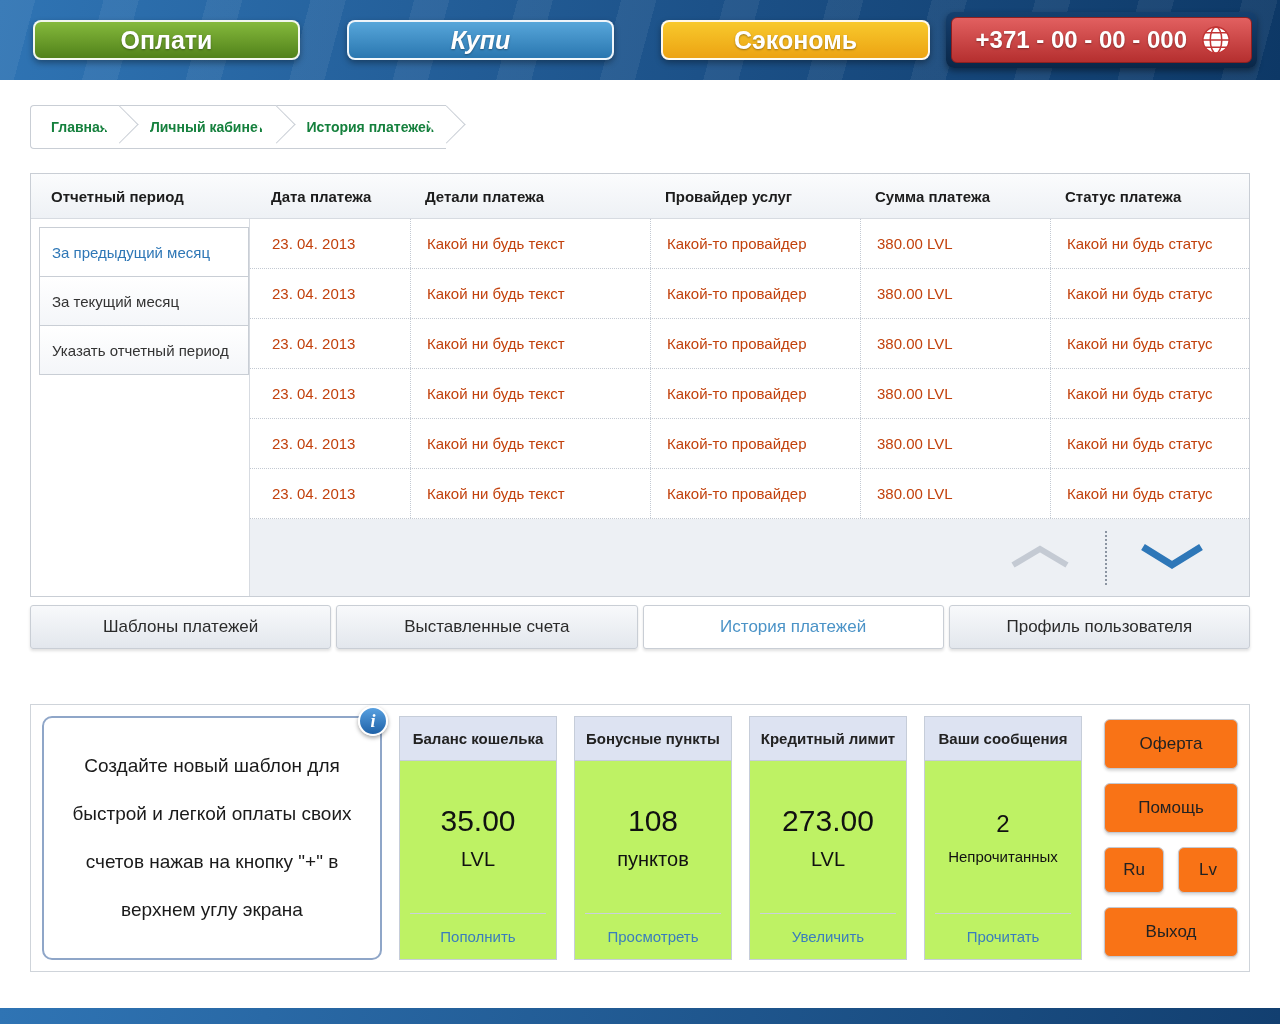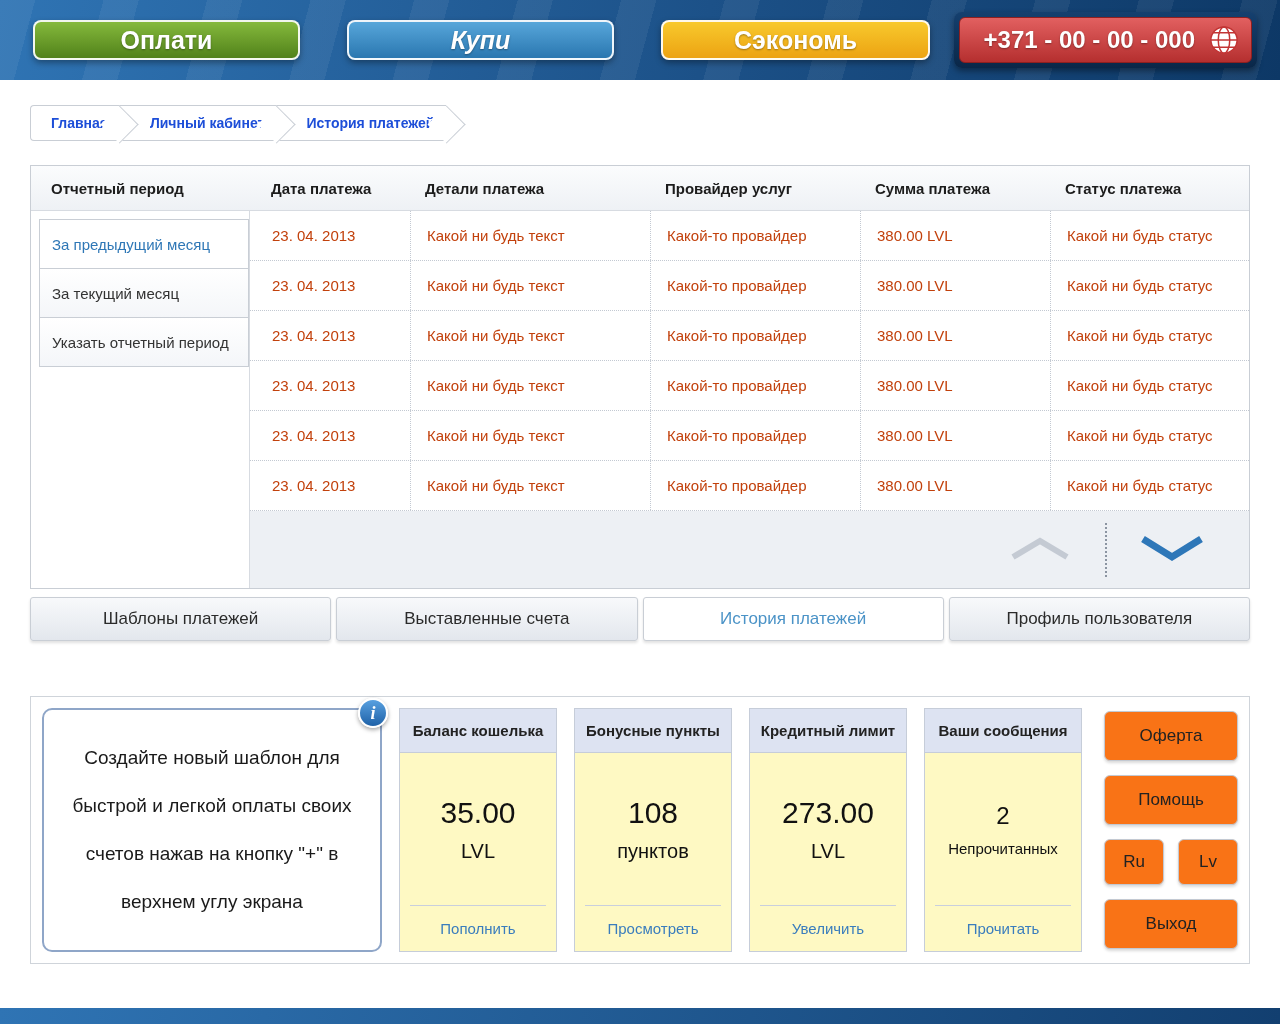"+371 - 00 - 00" .phone-btn { padding: 0 12px 0 24px -> 0 20px 0 24px }
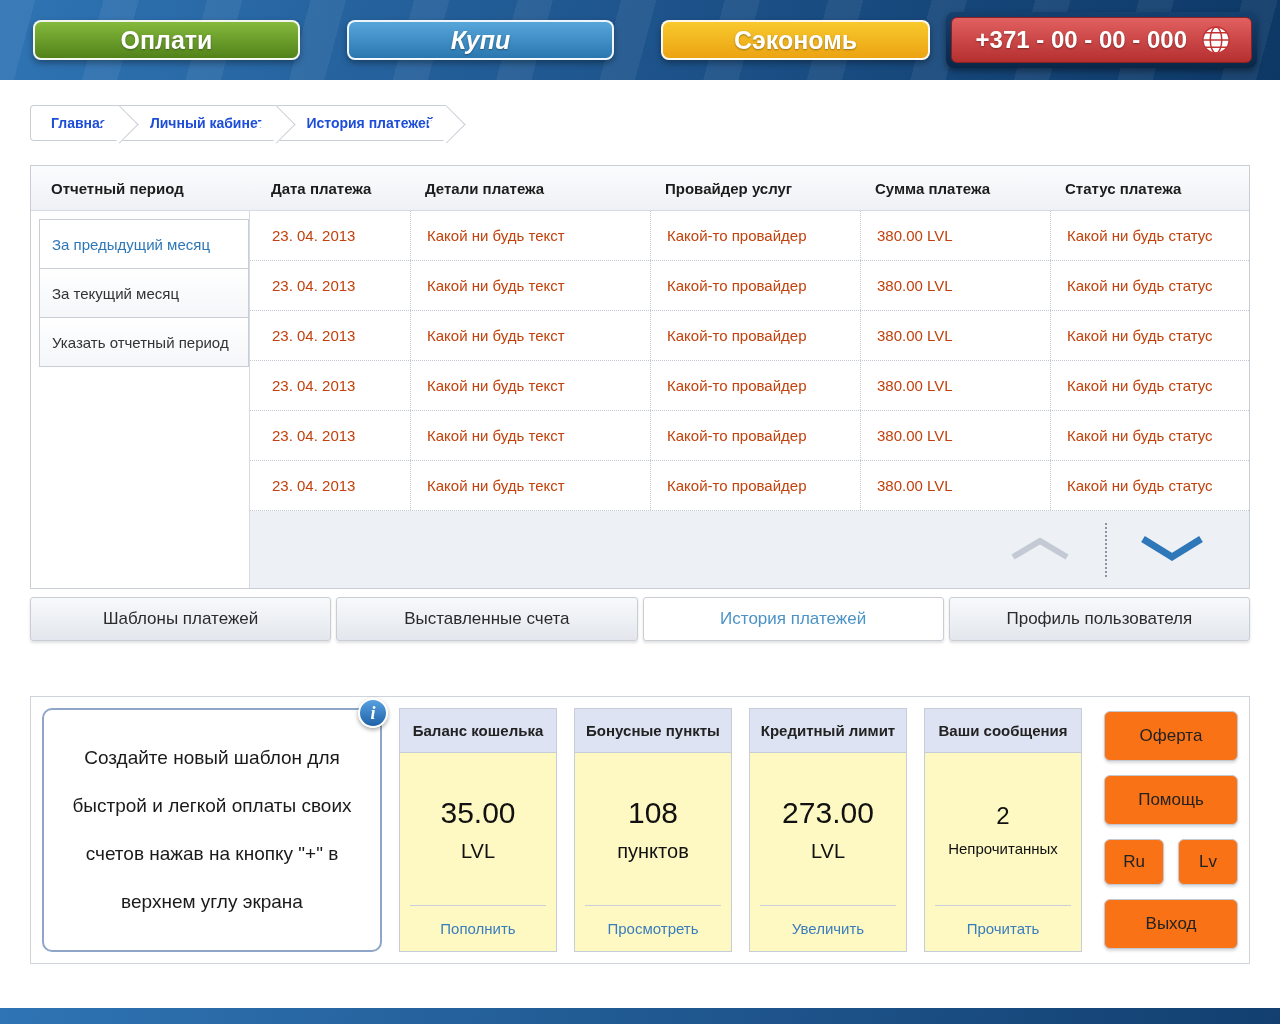"Главная" .crumb { color: #1d4ed8 -> #15803d; height: 36px -> 44px }
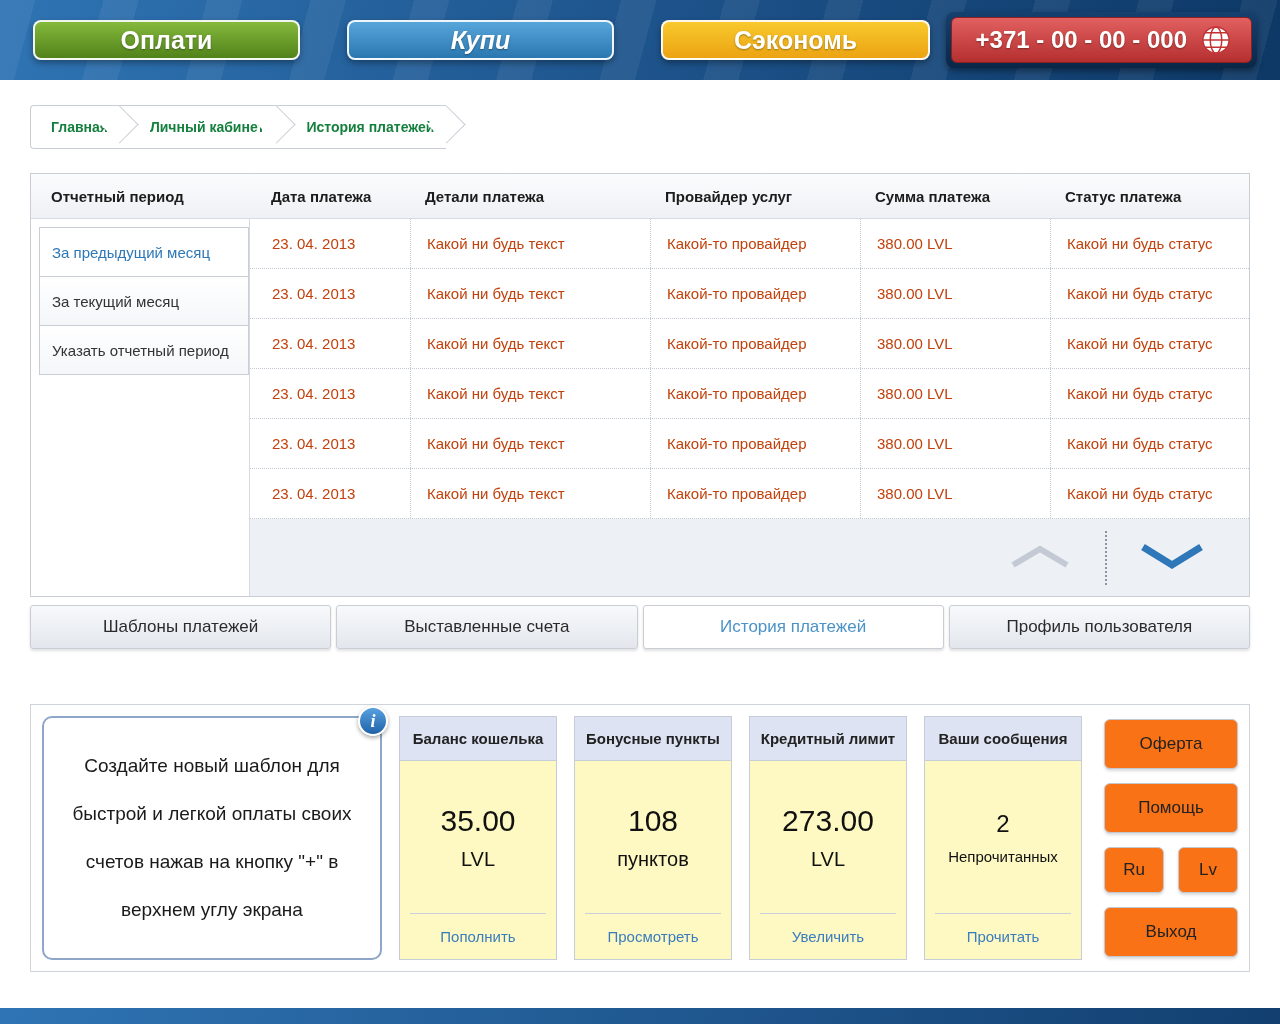"Баланс кошелька" .card { background: #fef9c3 -> #bef264 }
